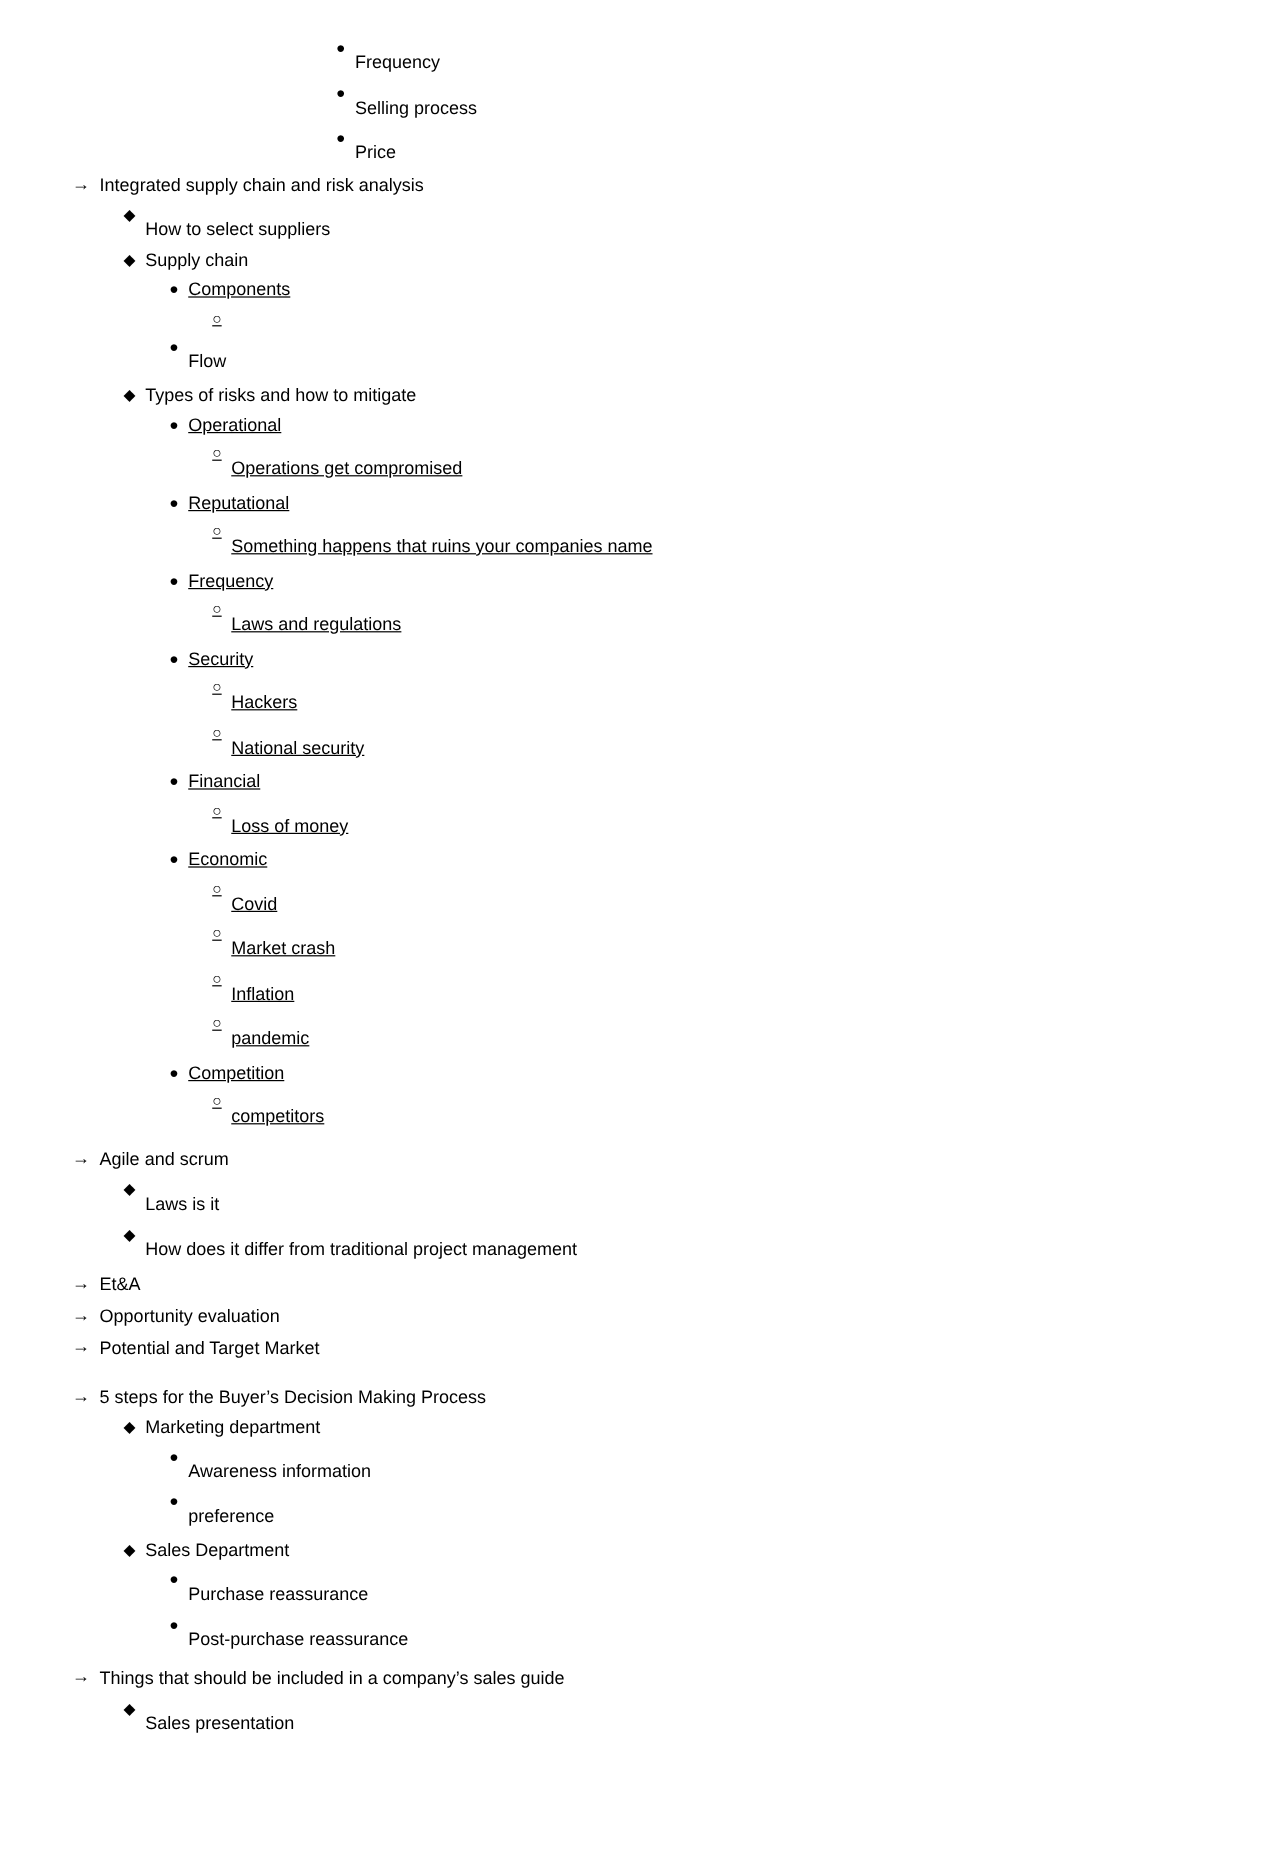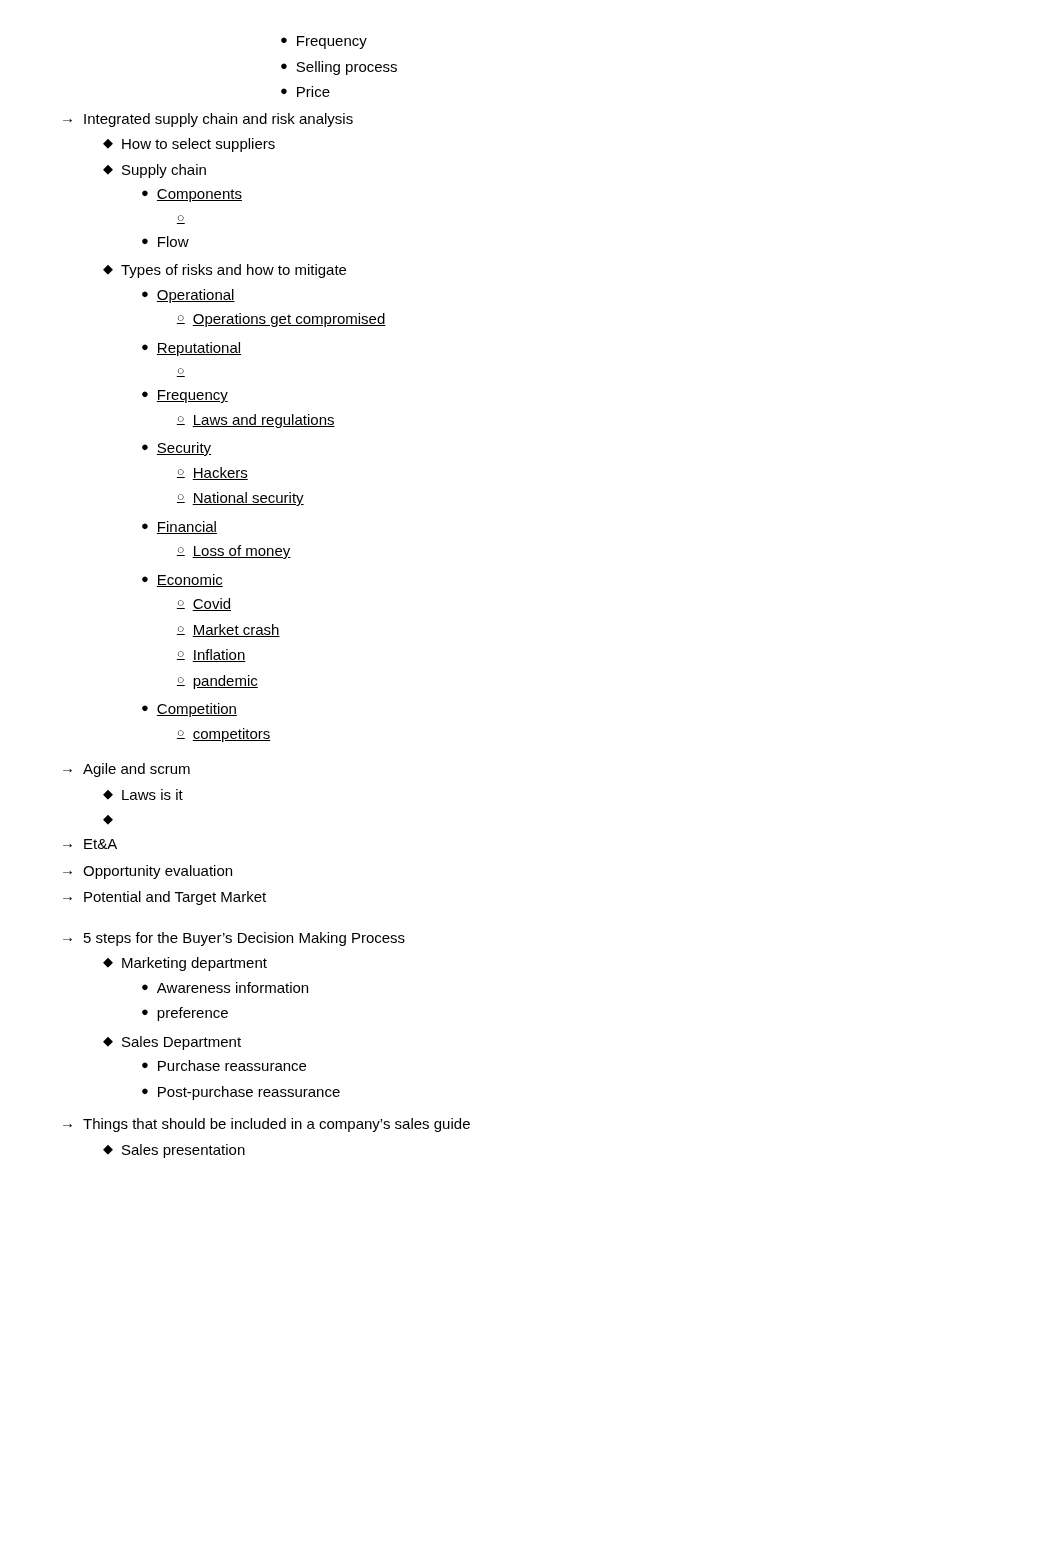"Frequency" .item-label { margin-top: none -> 12px }
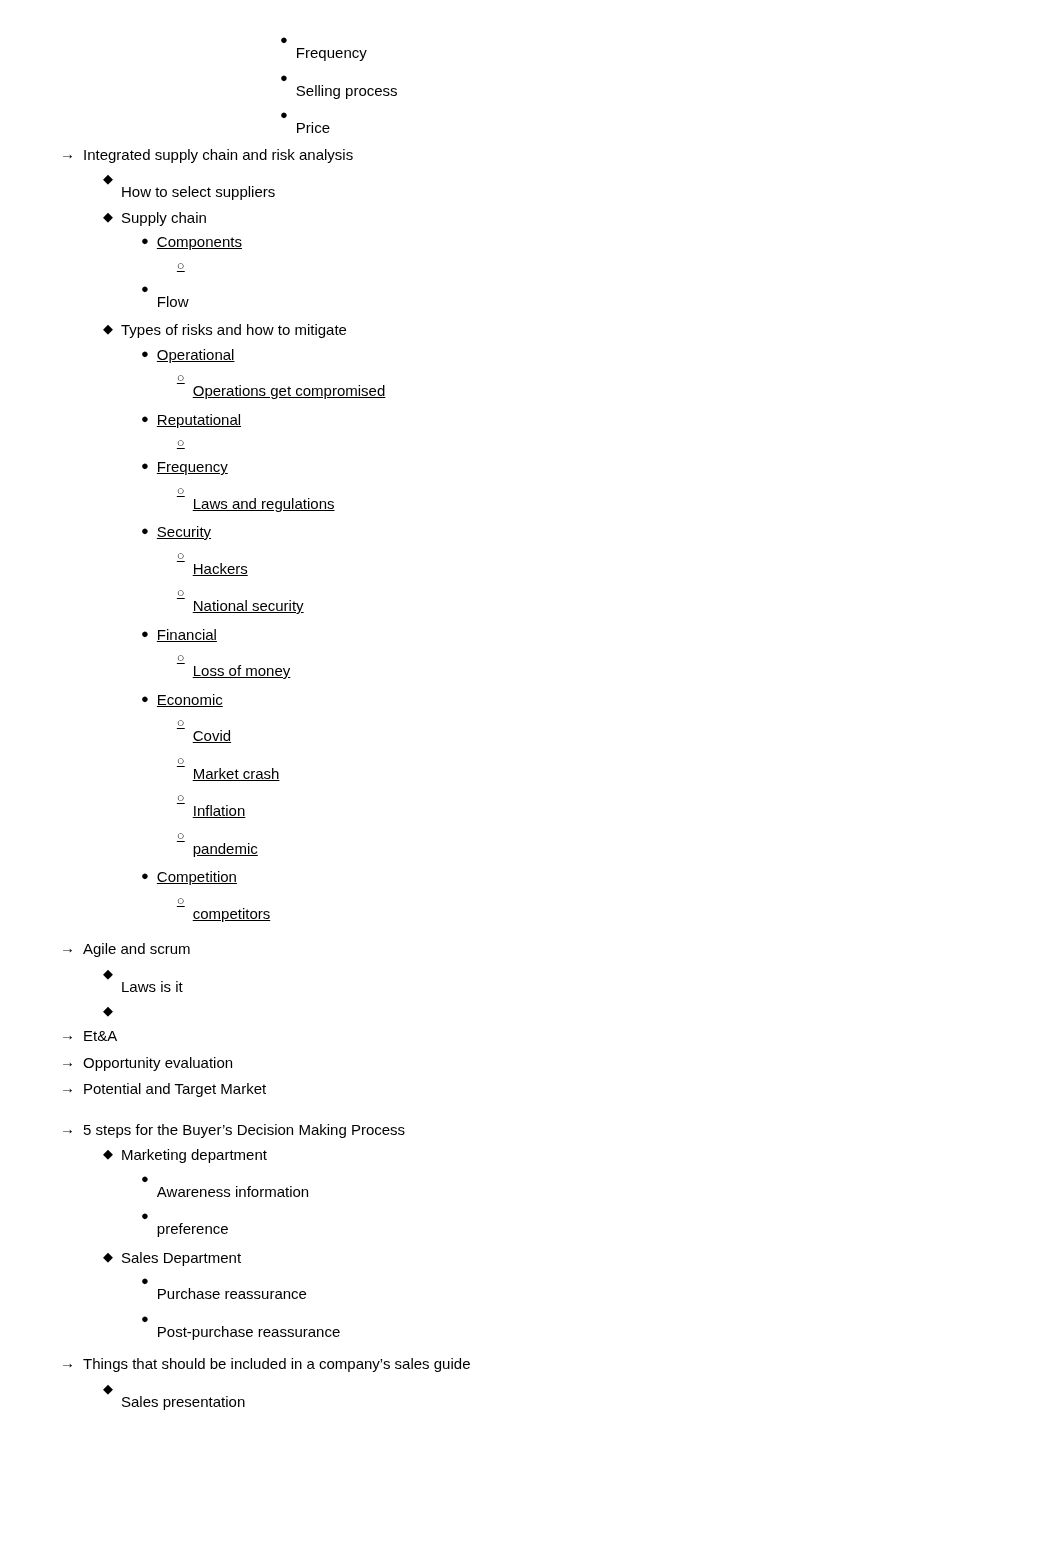"Something happens that ruins your" span.item-label { html: none -> <span>Something happens that ruins your companies name</span> }
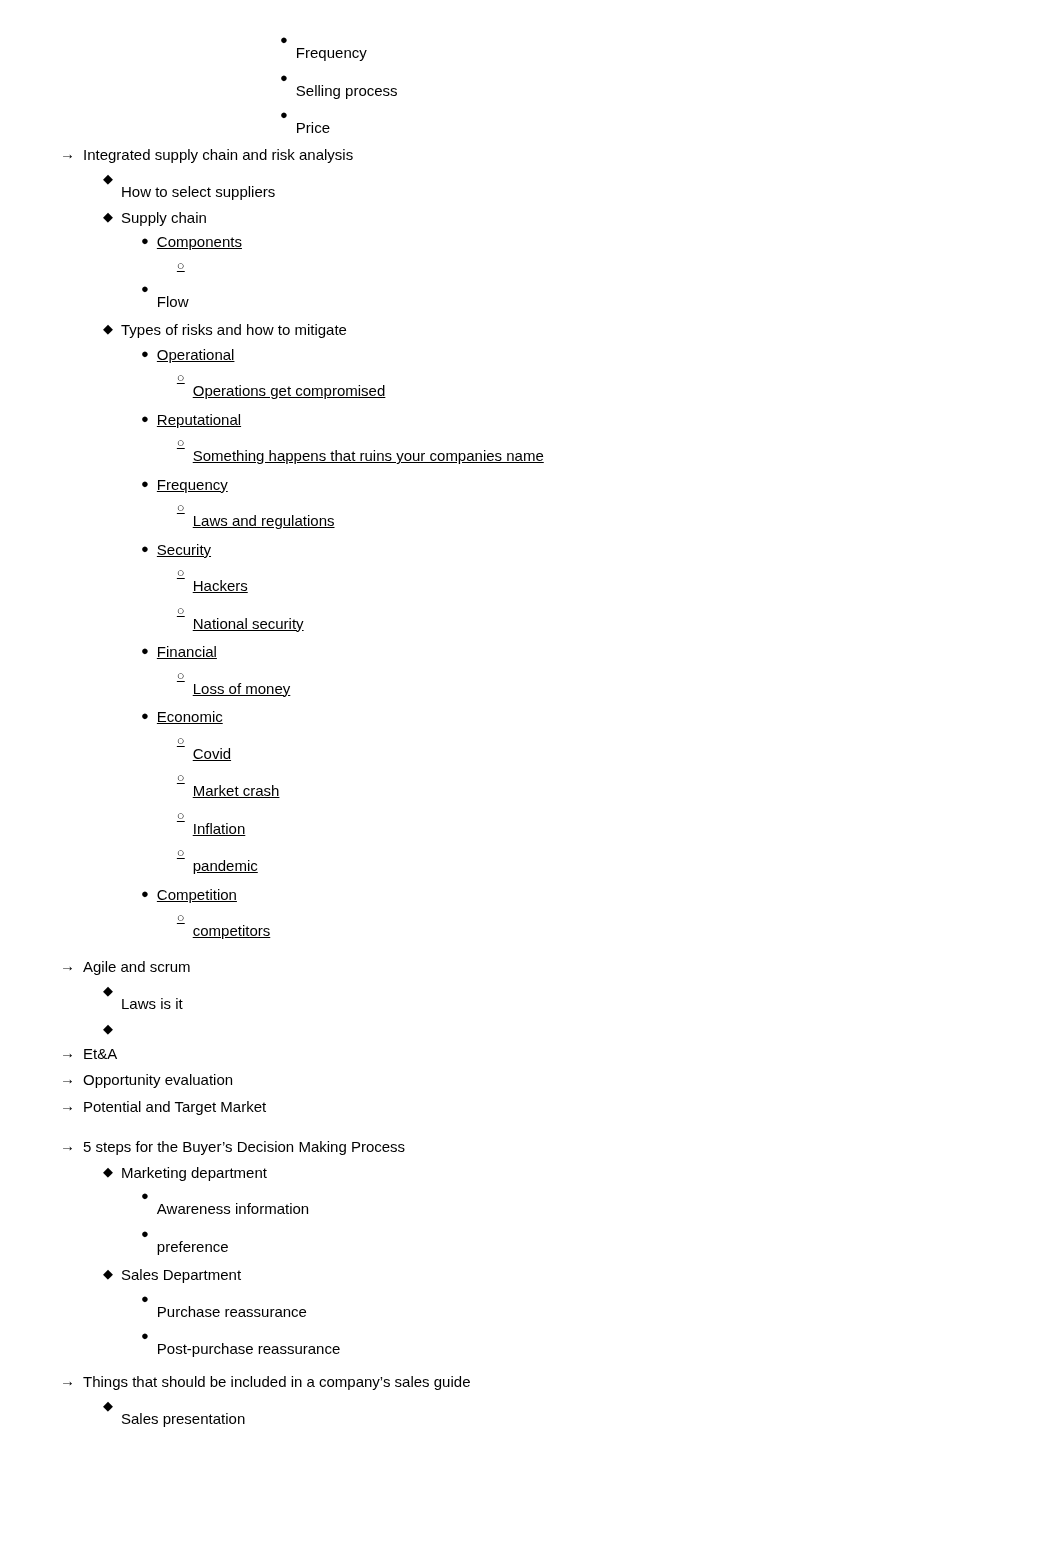"How does it differ from" span.item-label { html: none -> <span>How does it differ from traditional project management</span> }
